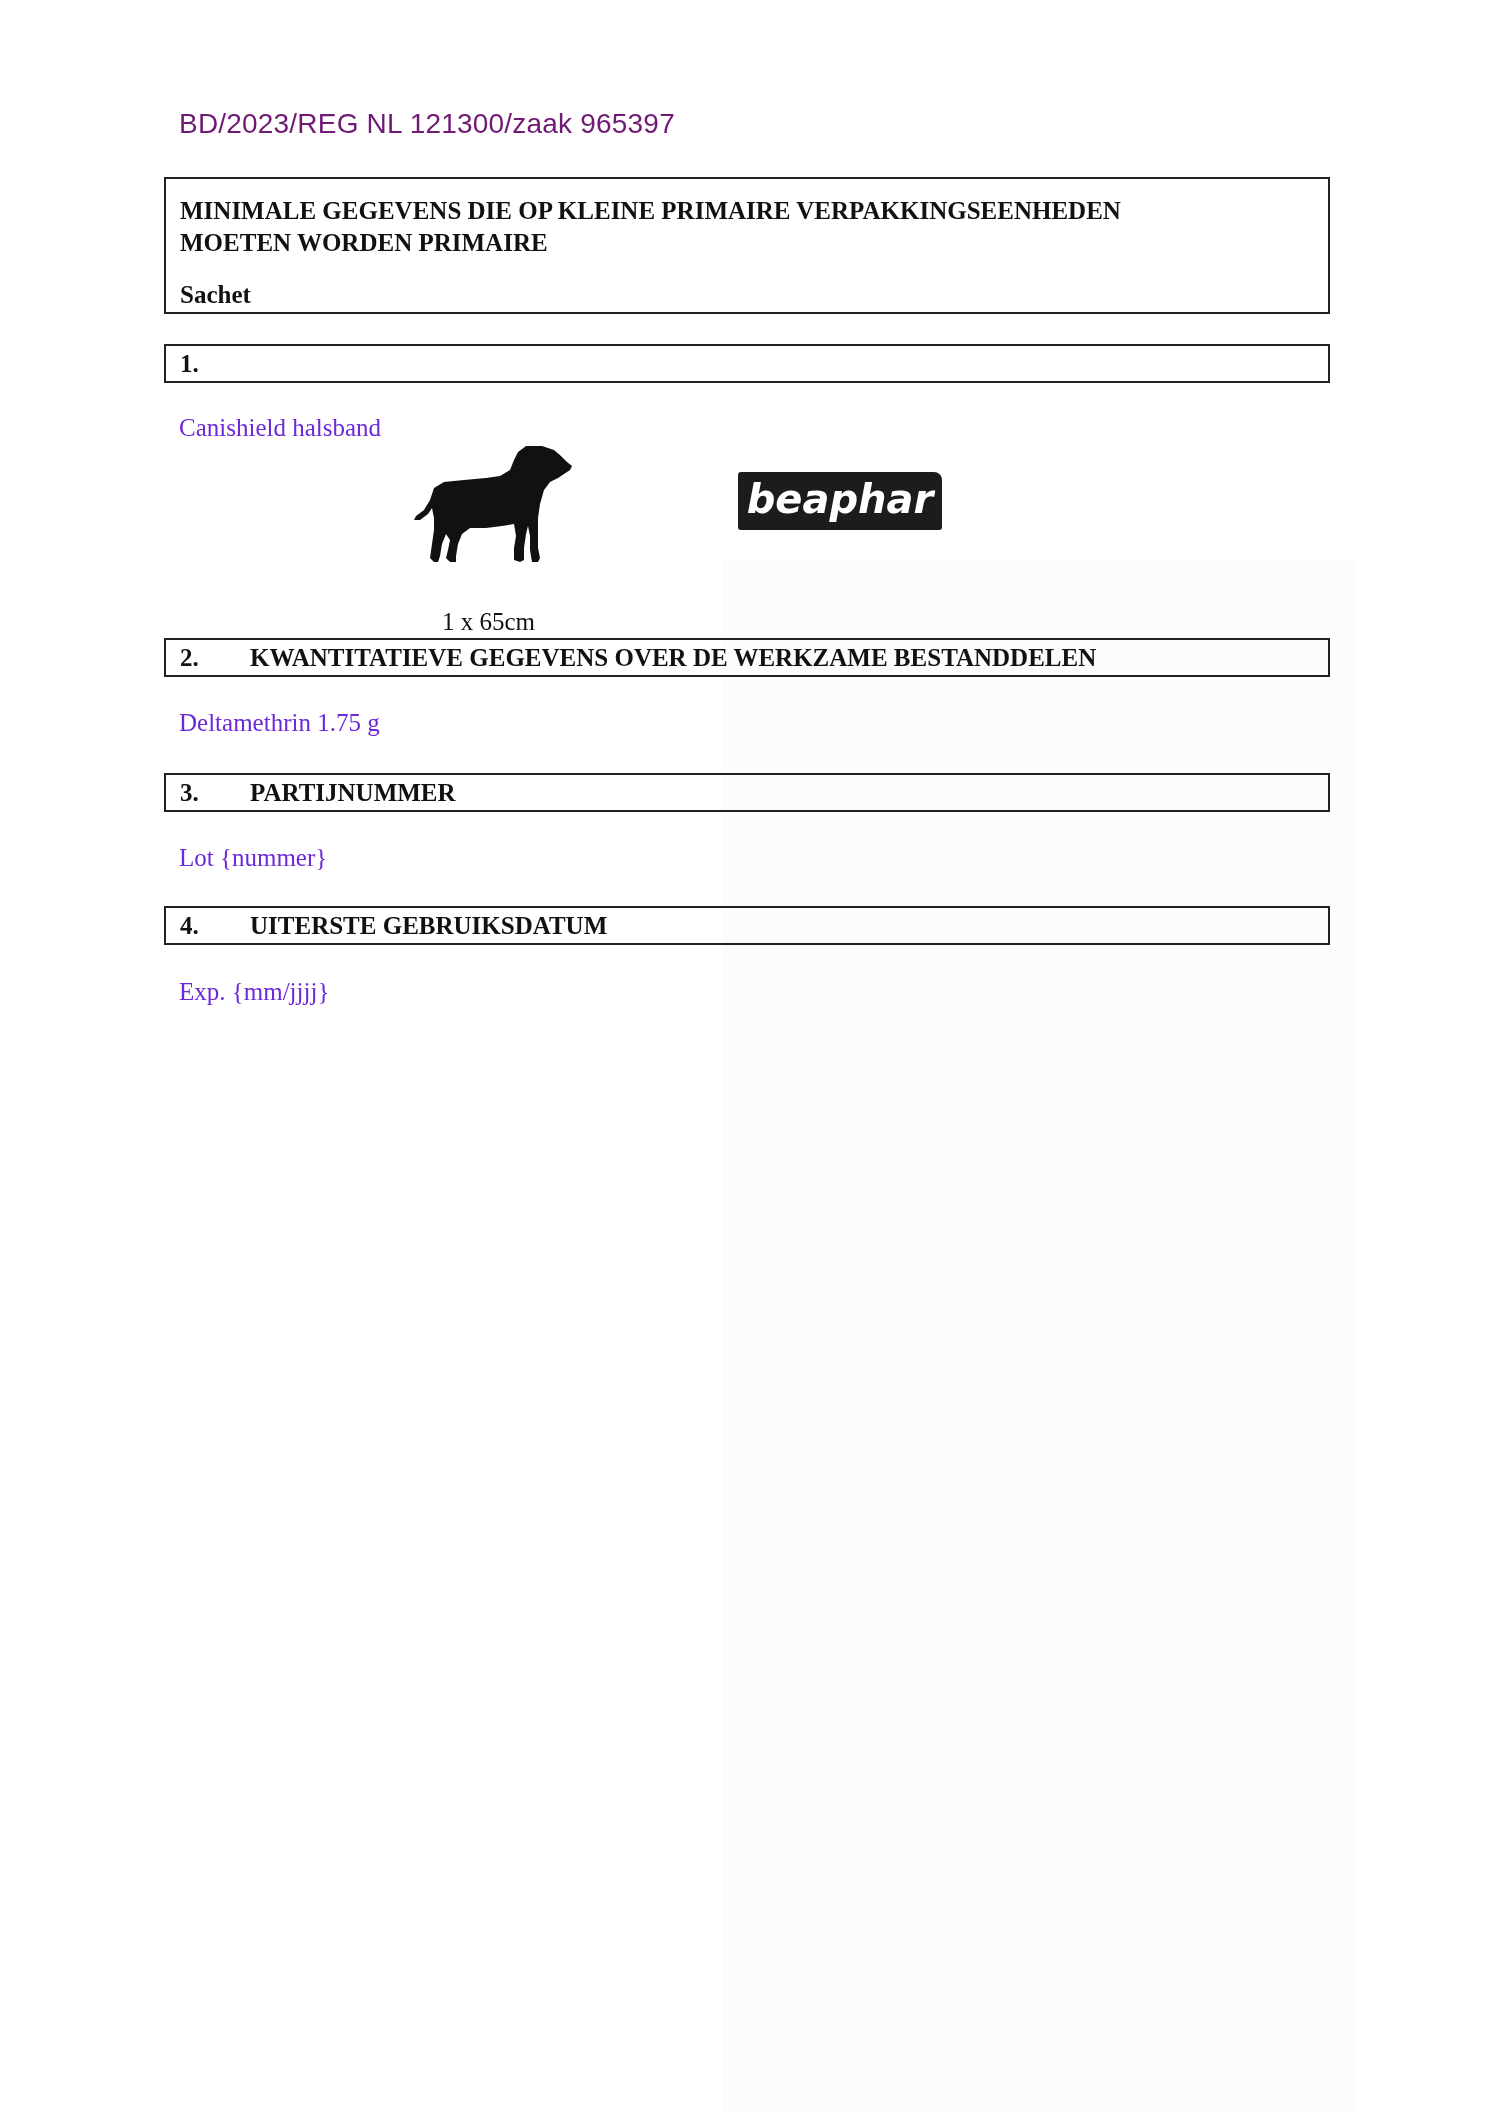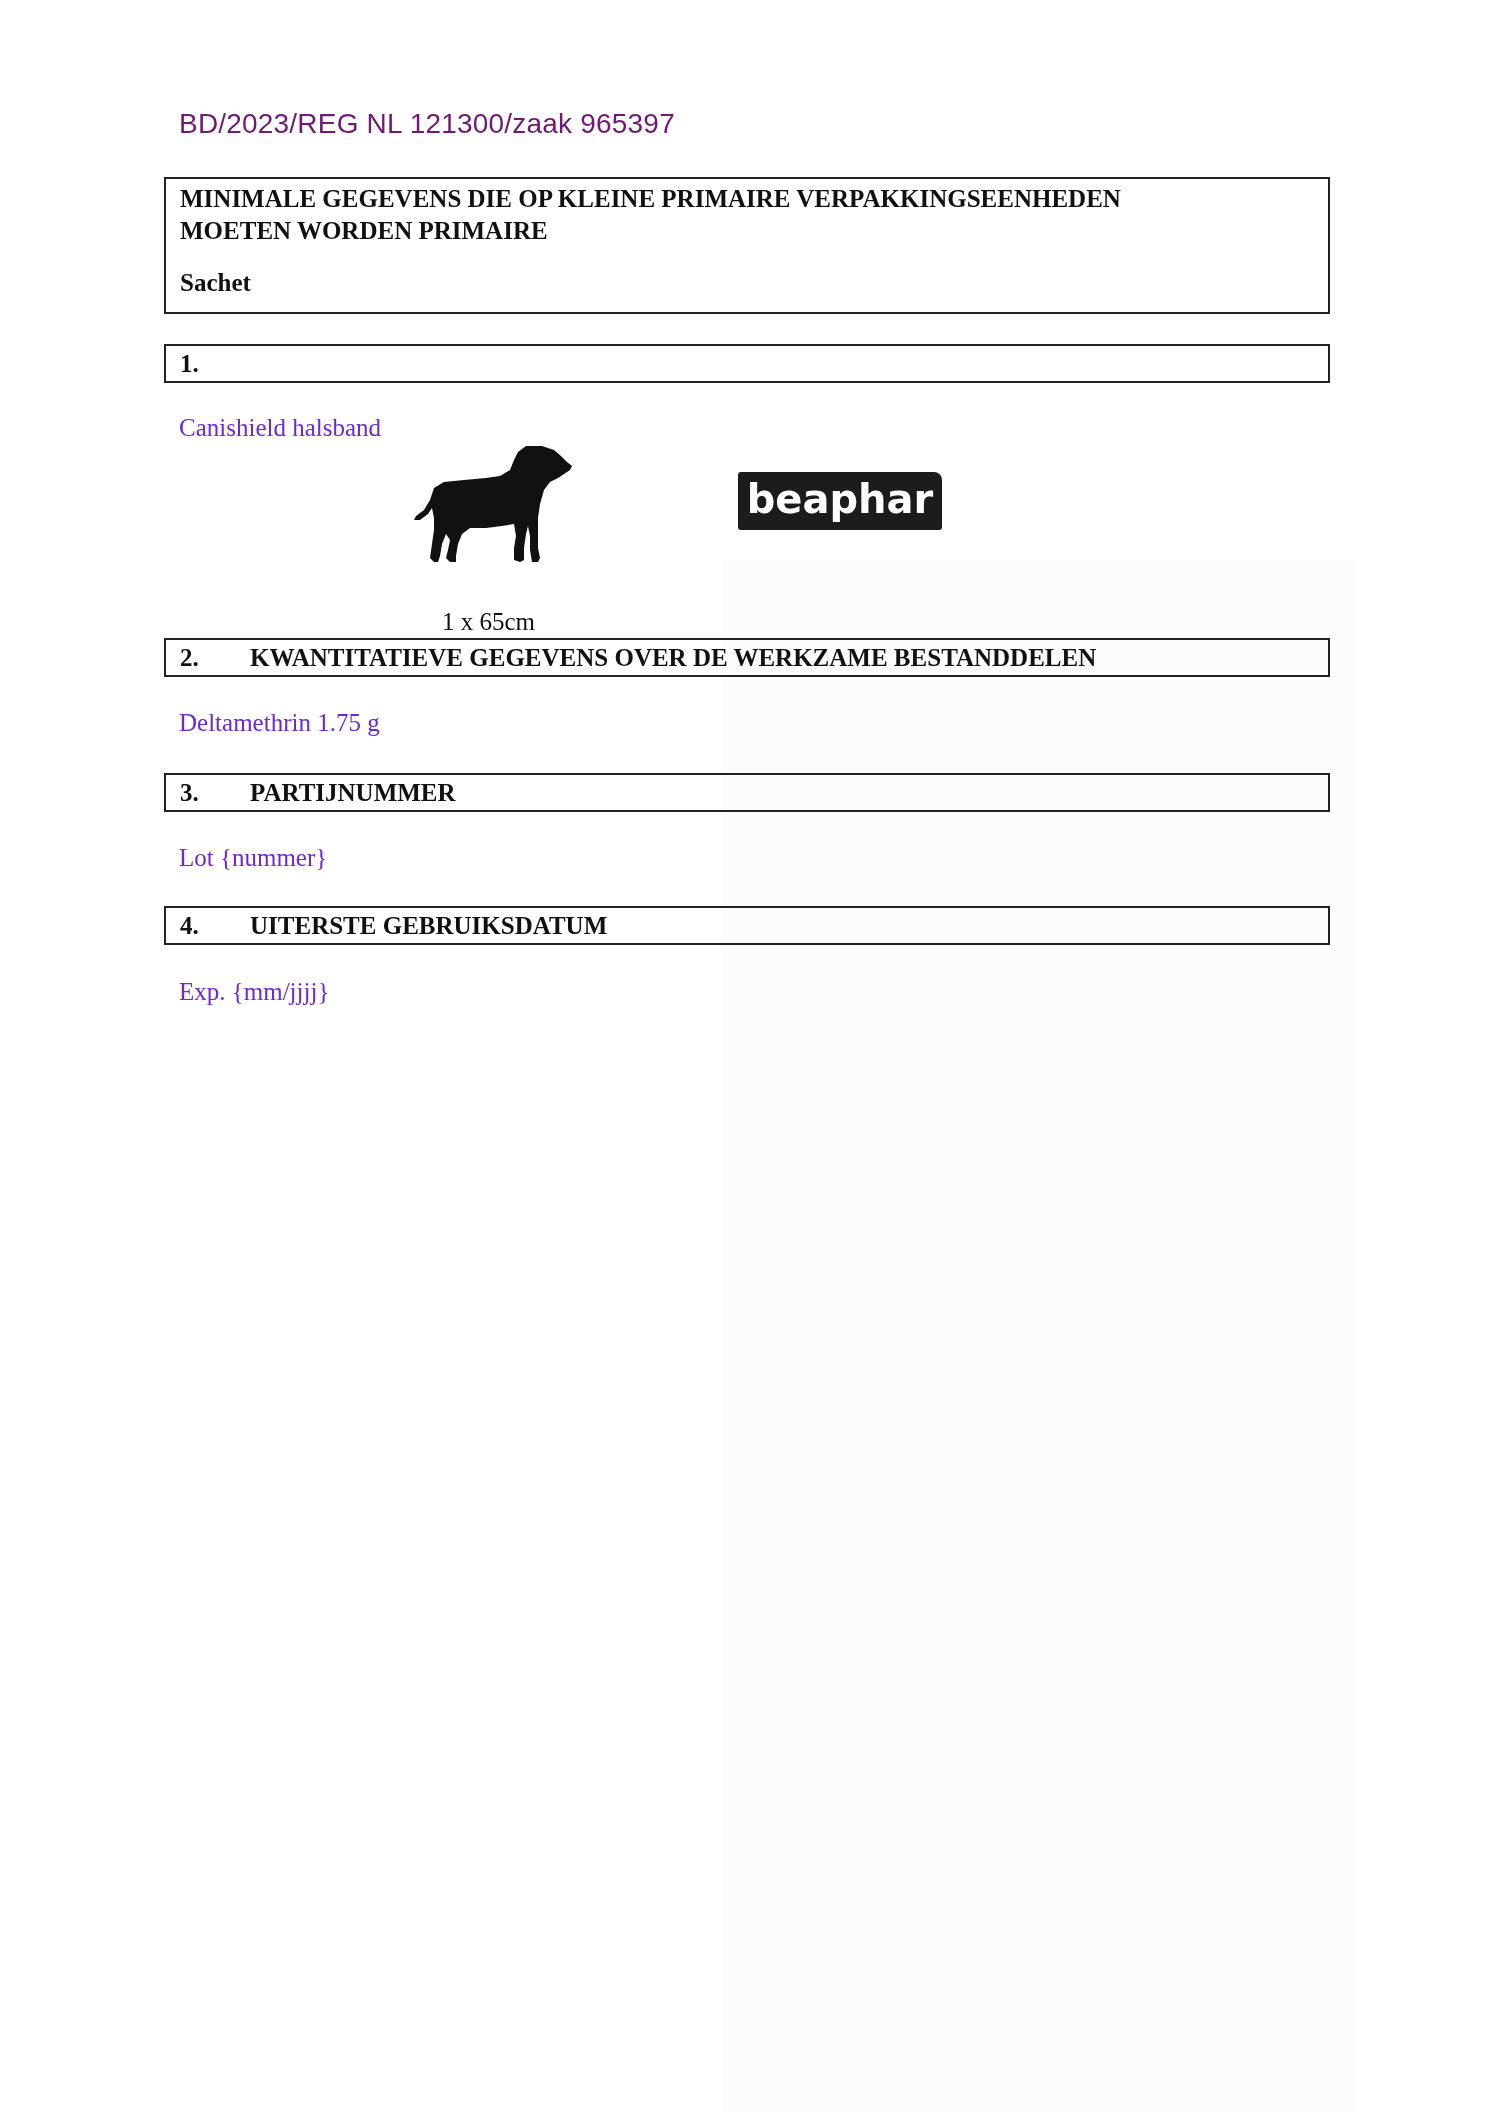"MINIMALE GEGEVENS DIE OP KLEINE" .header-box { padding: 4px 14px 0 14px -> 16px 14px 0 14px }
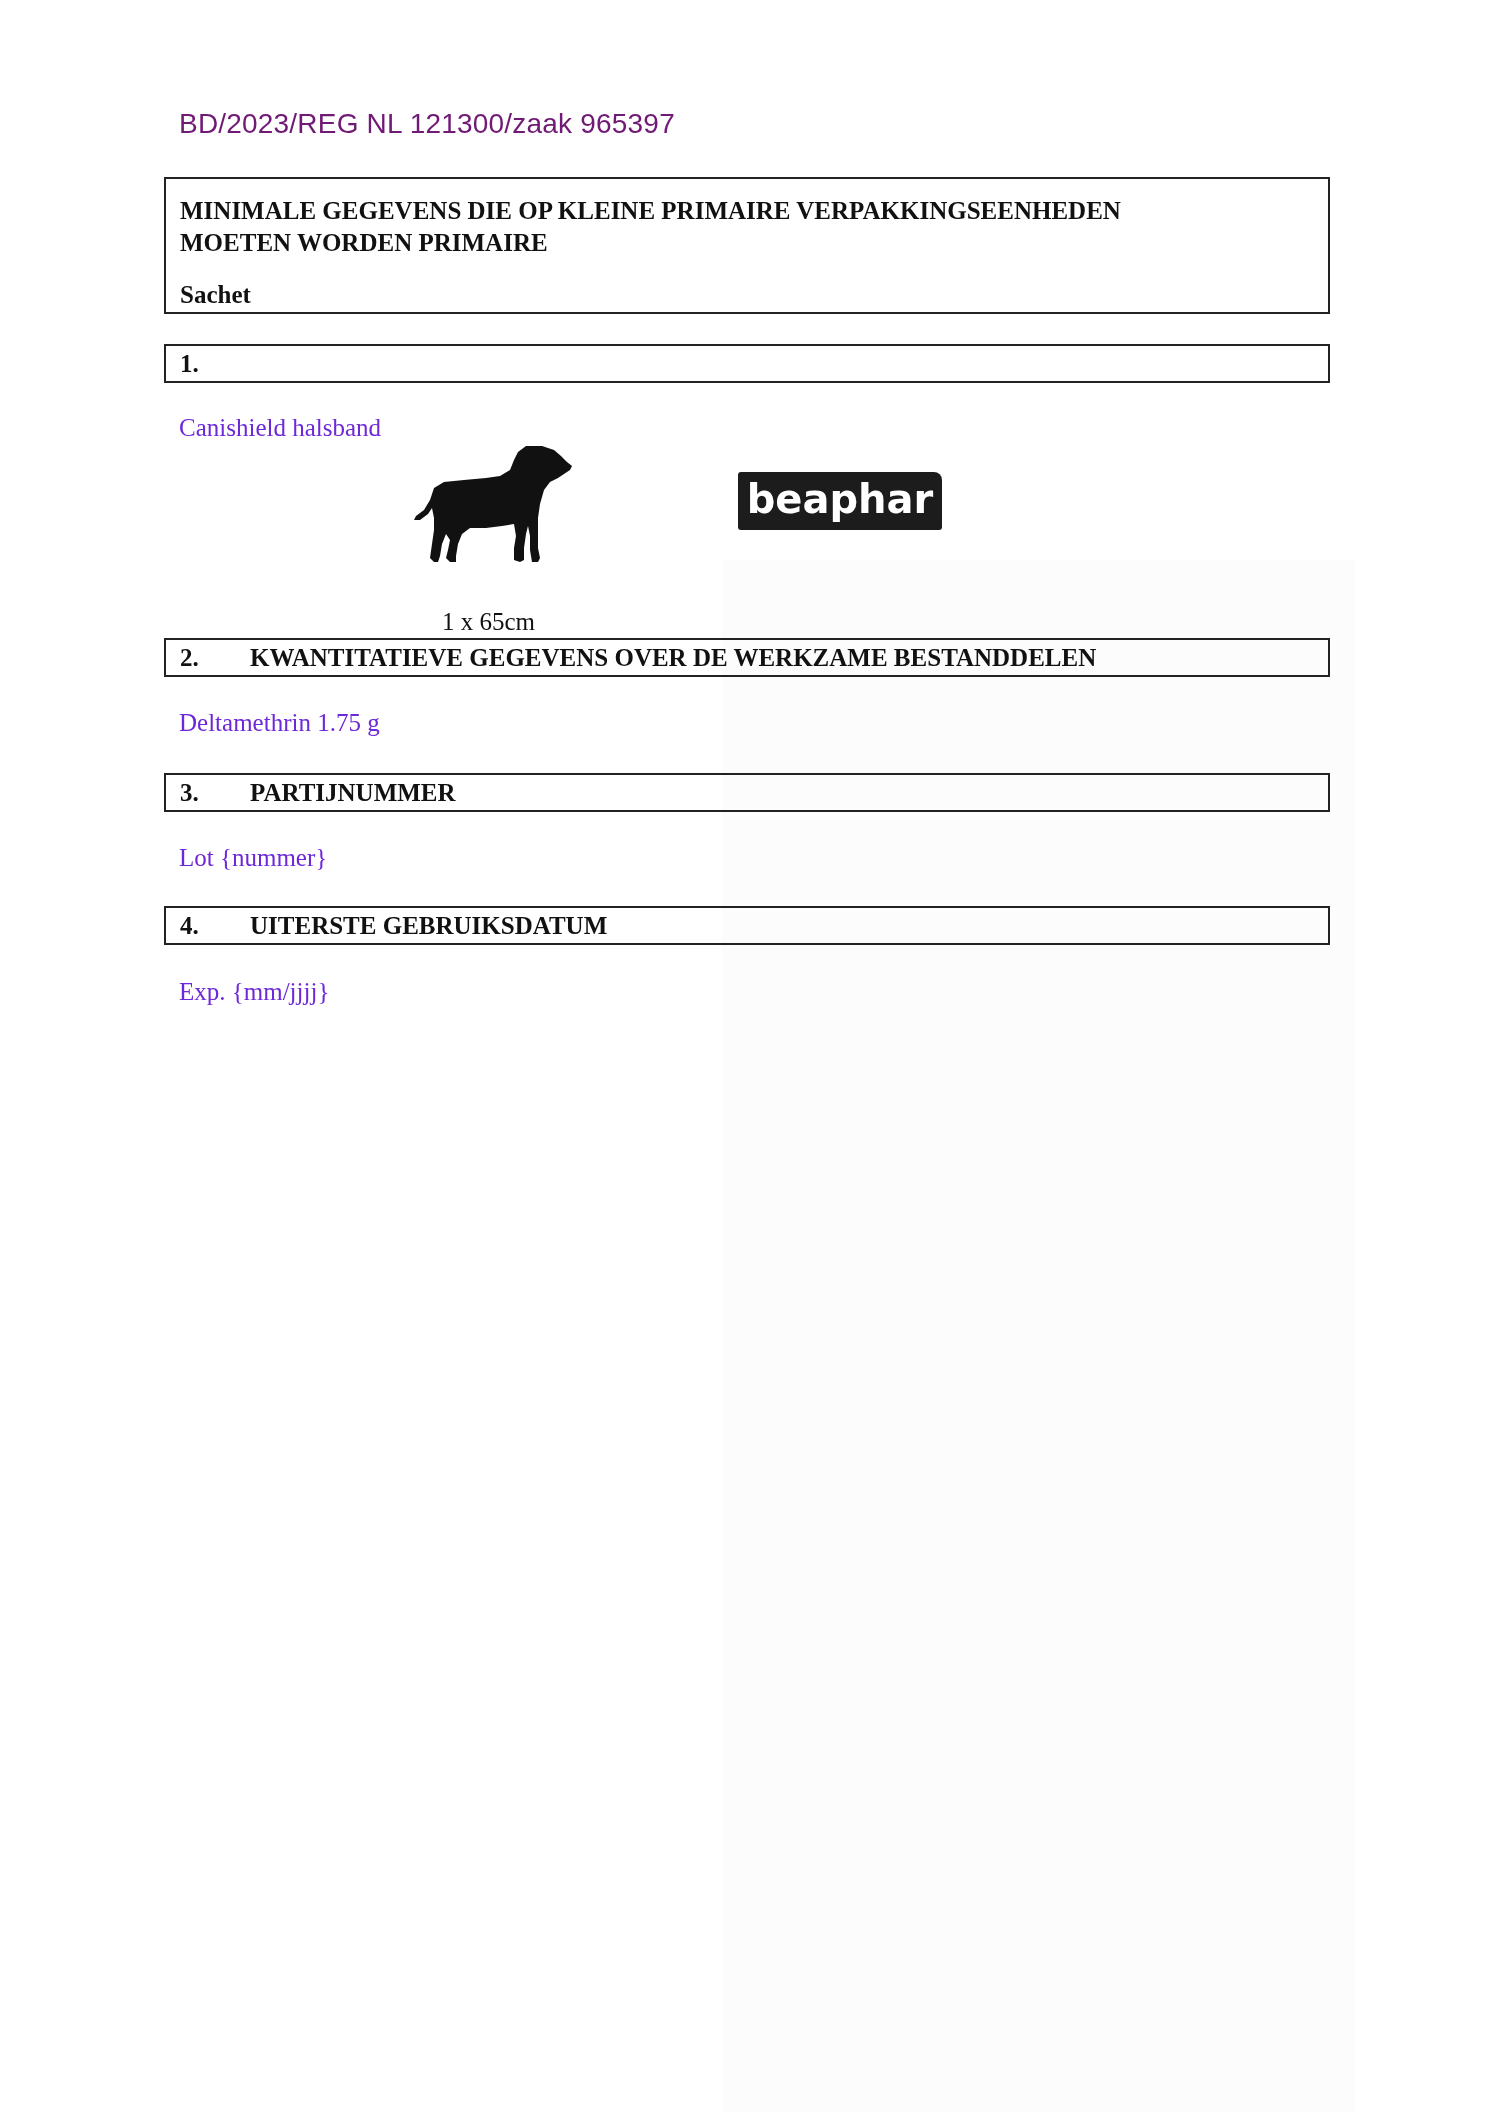"beaphar" .brand-logo span { font-style: none -> italic }
